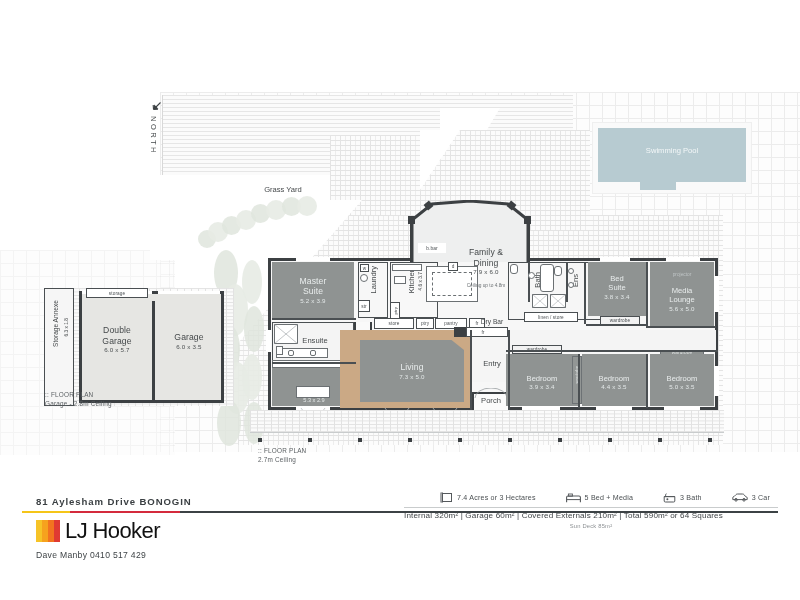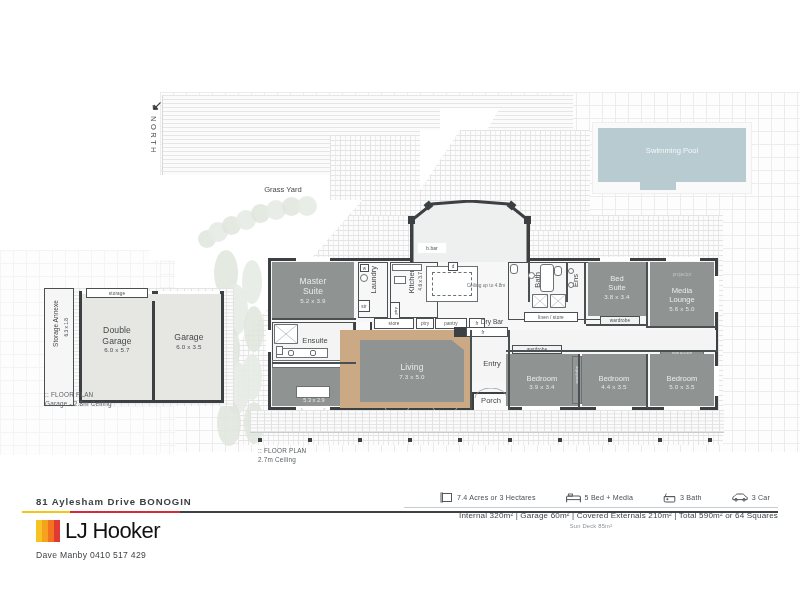"Family &" div.lbl { html: none -> <div> <span>Family &amp;</span> <span>Dining</span> <span>7.9 x 6.0</span> </div> }
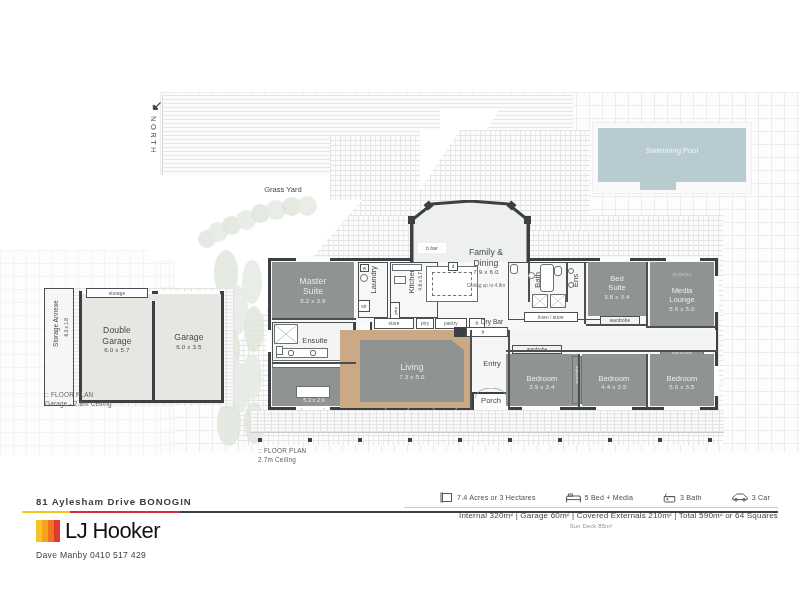"Internal 320m² | Garage 60m²" #areas { text-align: right -> left }
